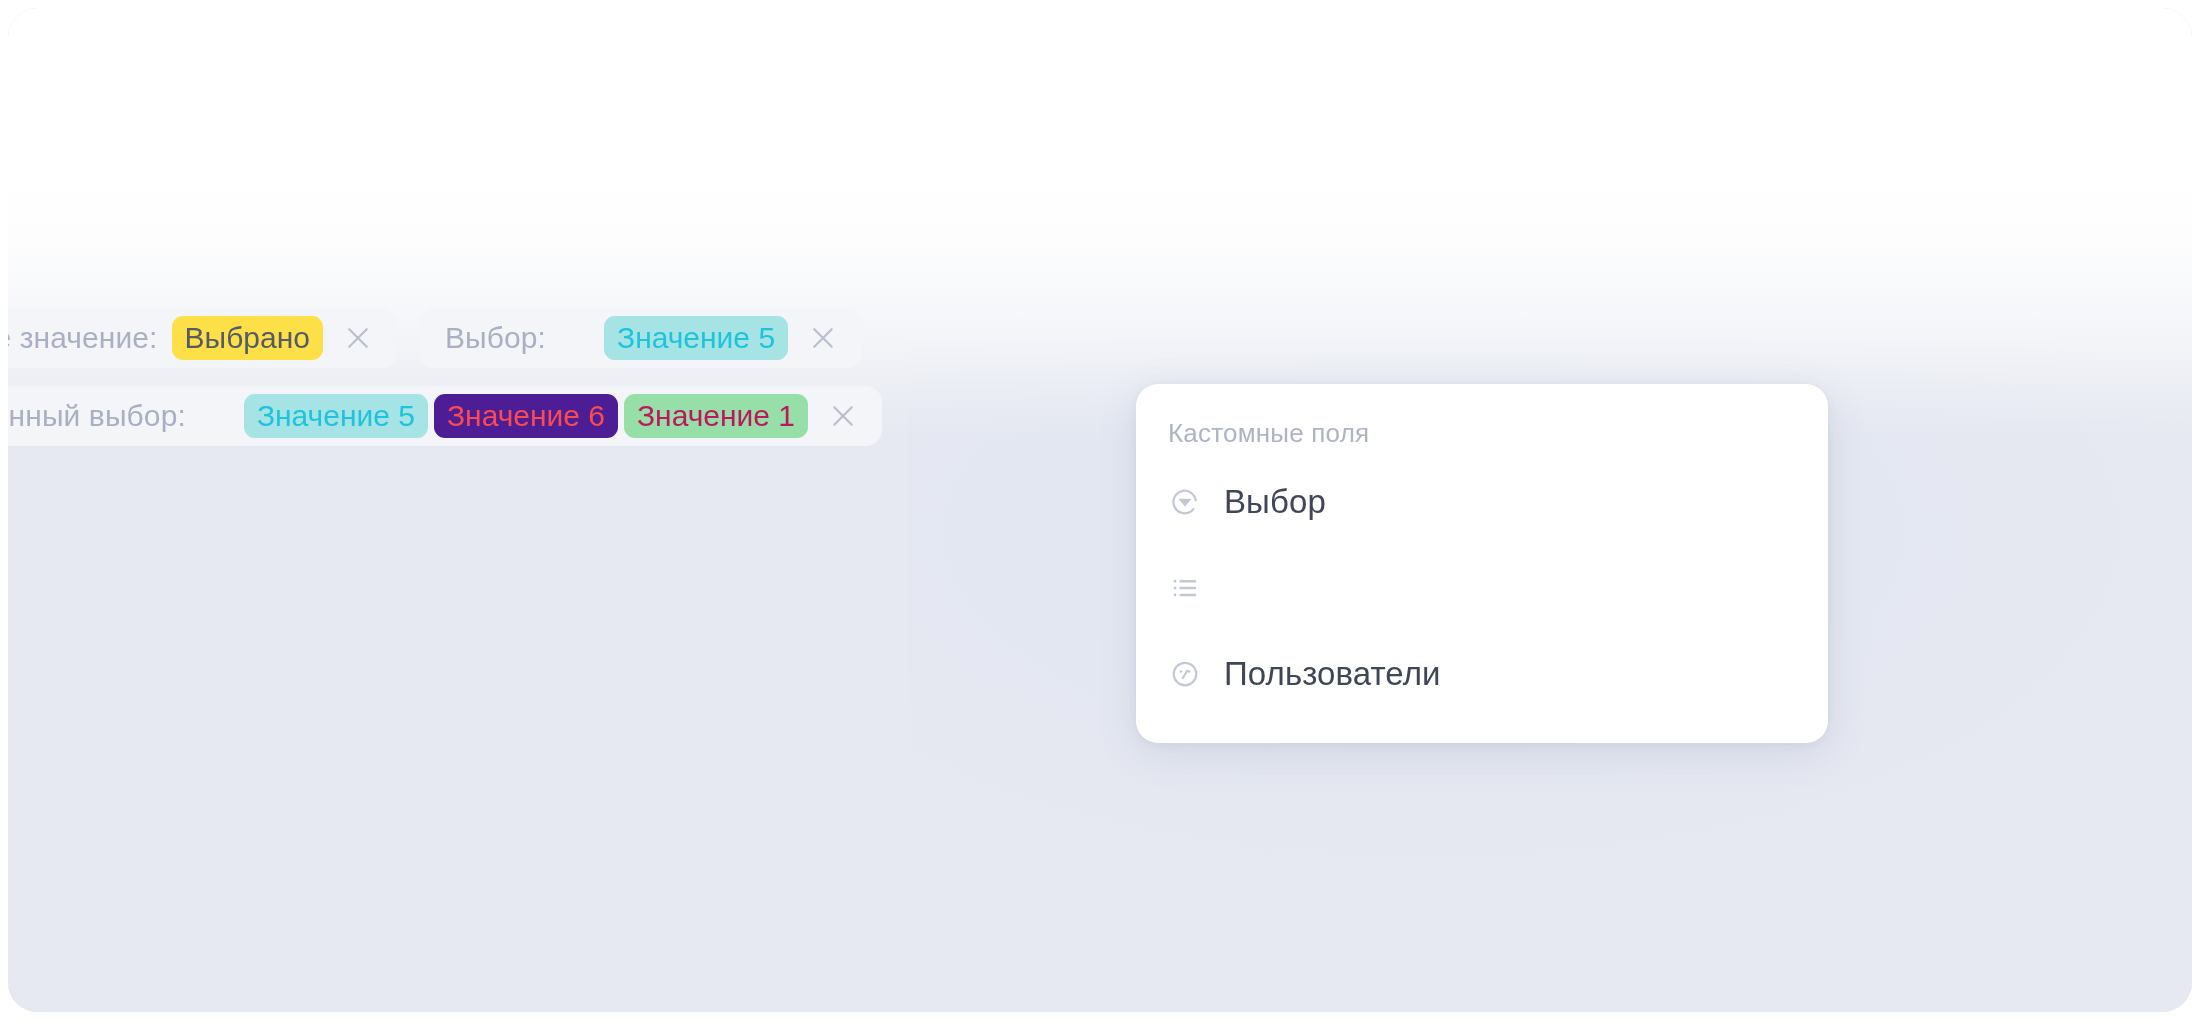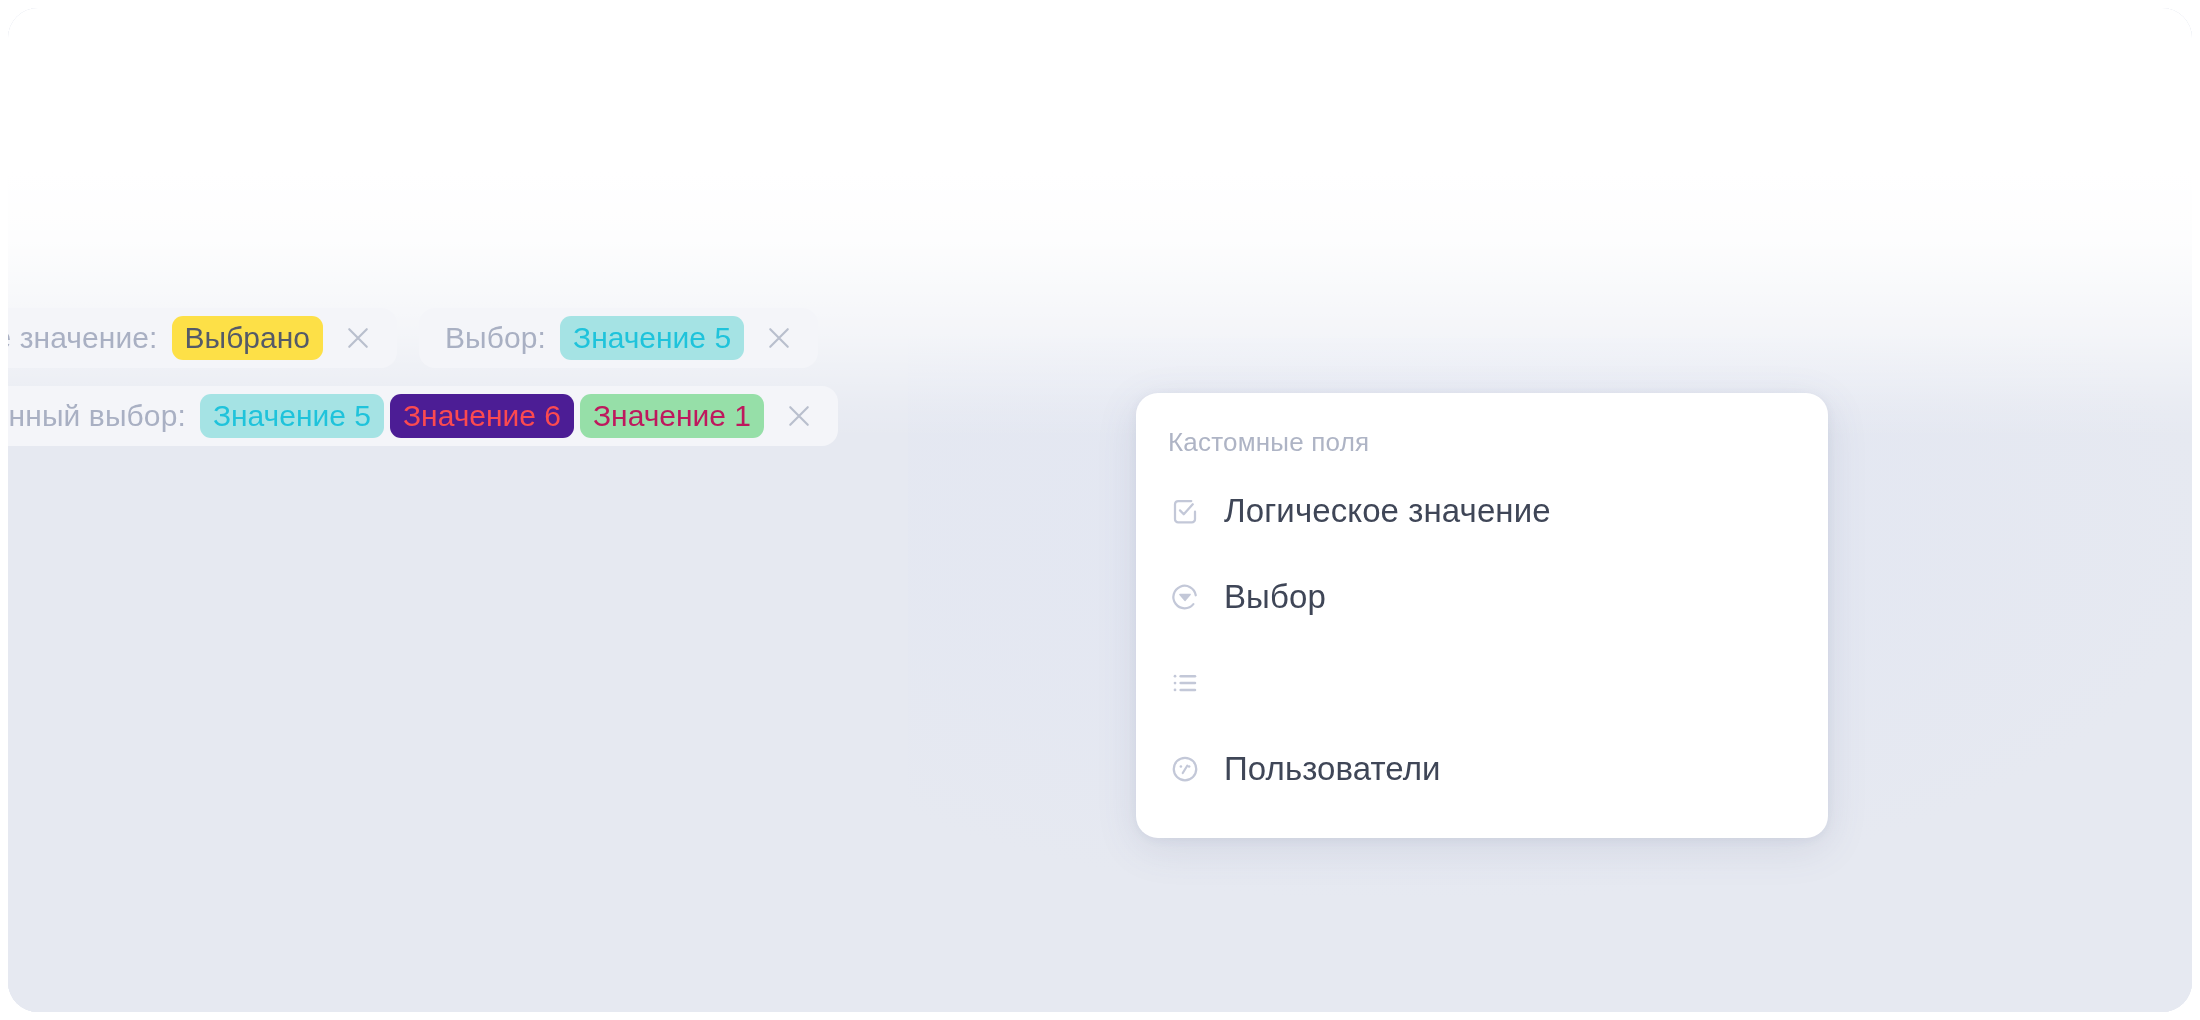"Значение 5" .value-badge.cyan { margin-left: none -> 44px }
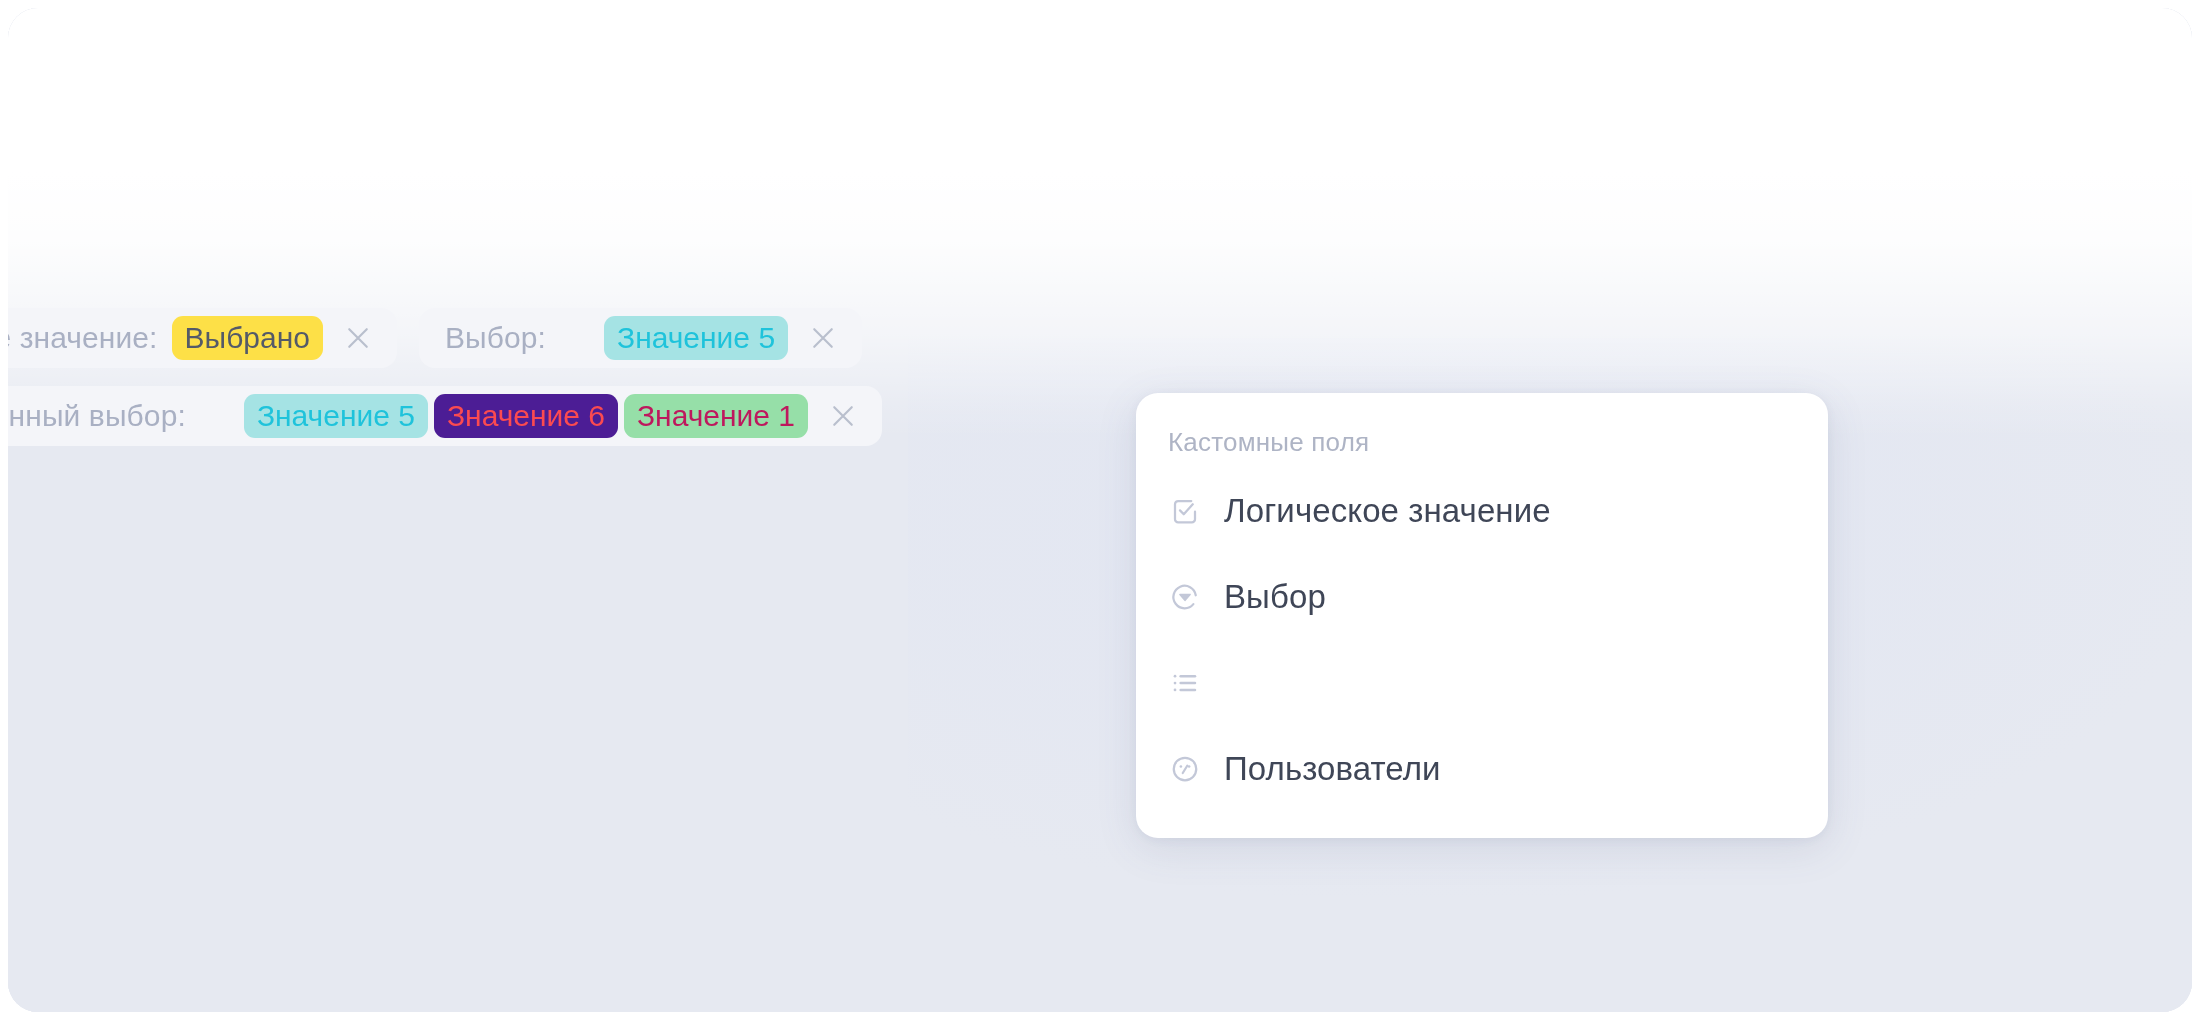"Кастомные поля" .dropdown { top: 385px -> 376px }
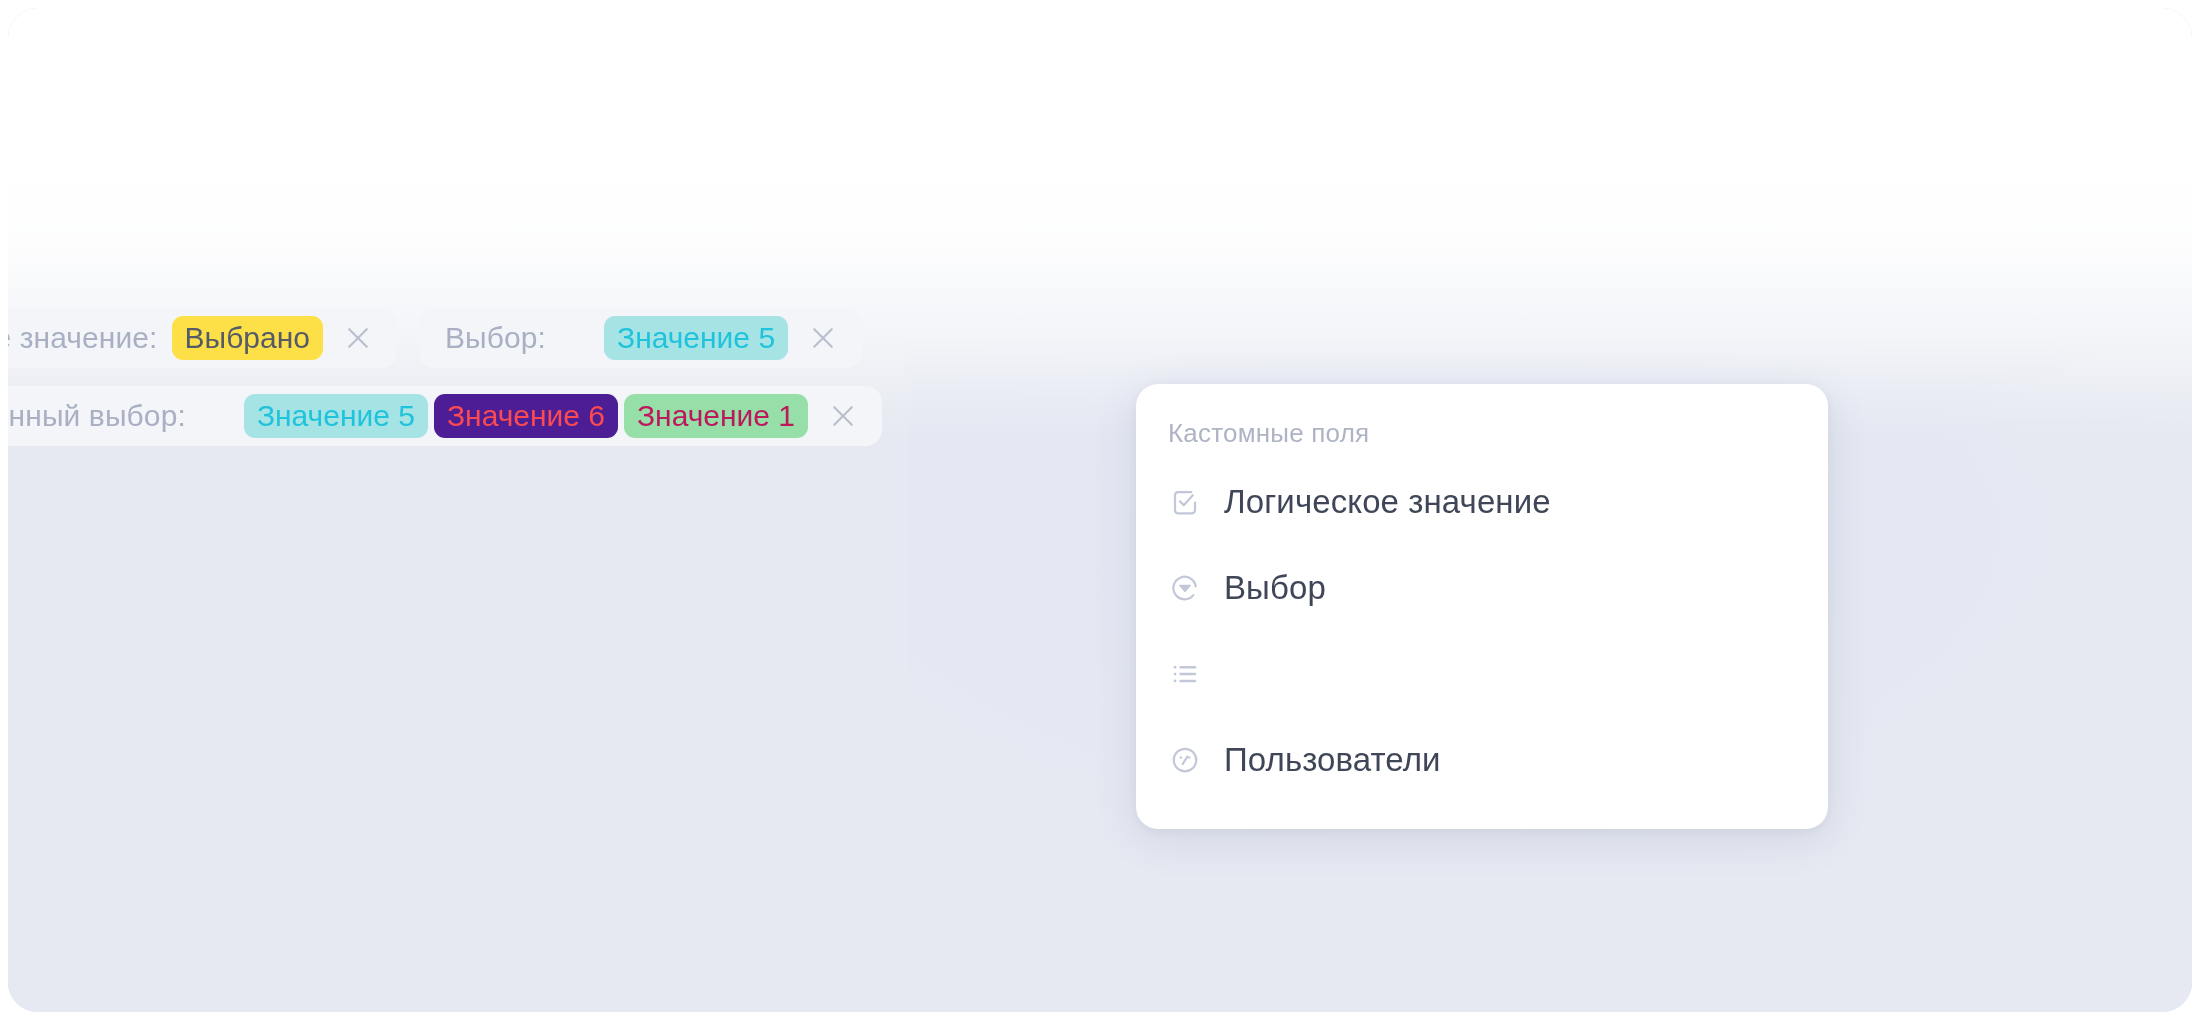"Логическое значение" div.menu-item { html: <div> <span> <svg> <path></path> <path></path> </svg> </span> <span>Логическое значение</span> </div> -> none }
